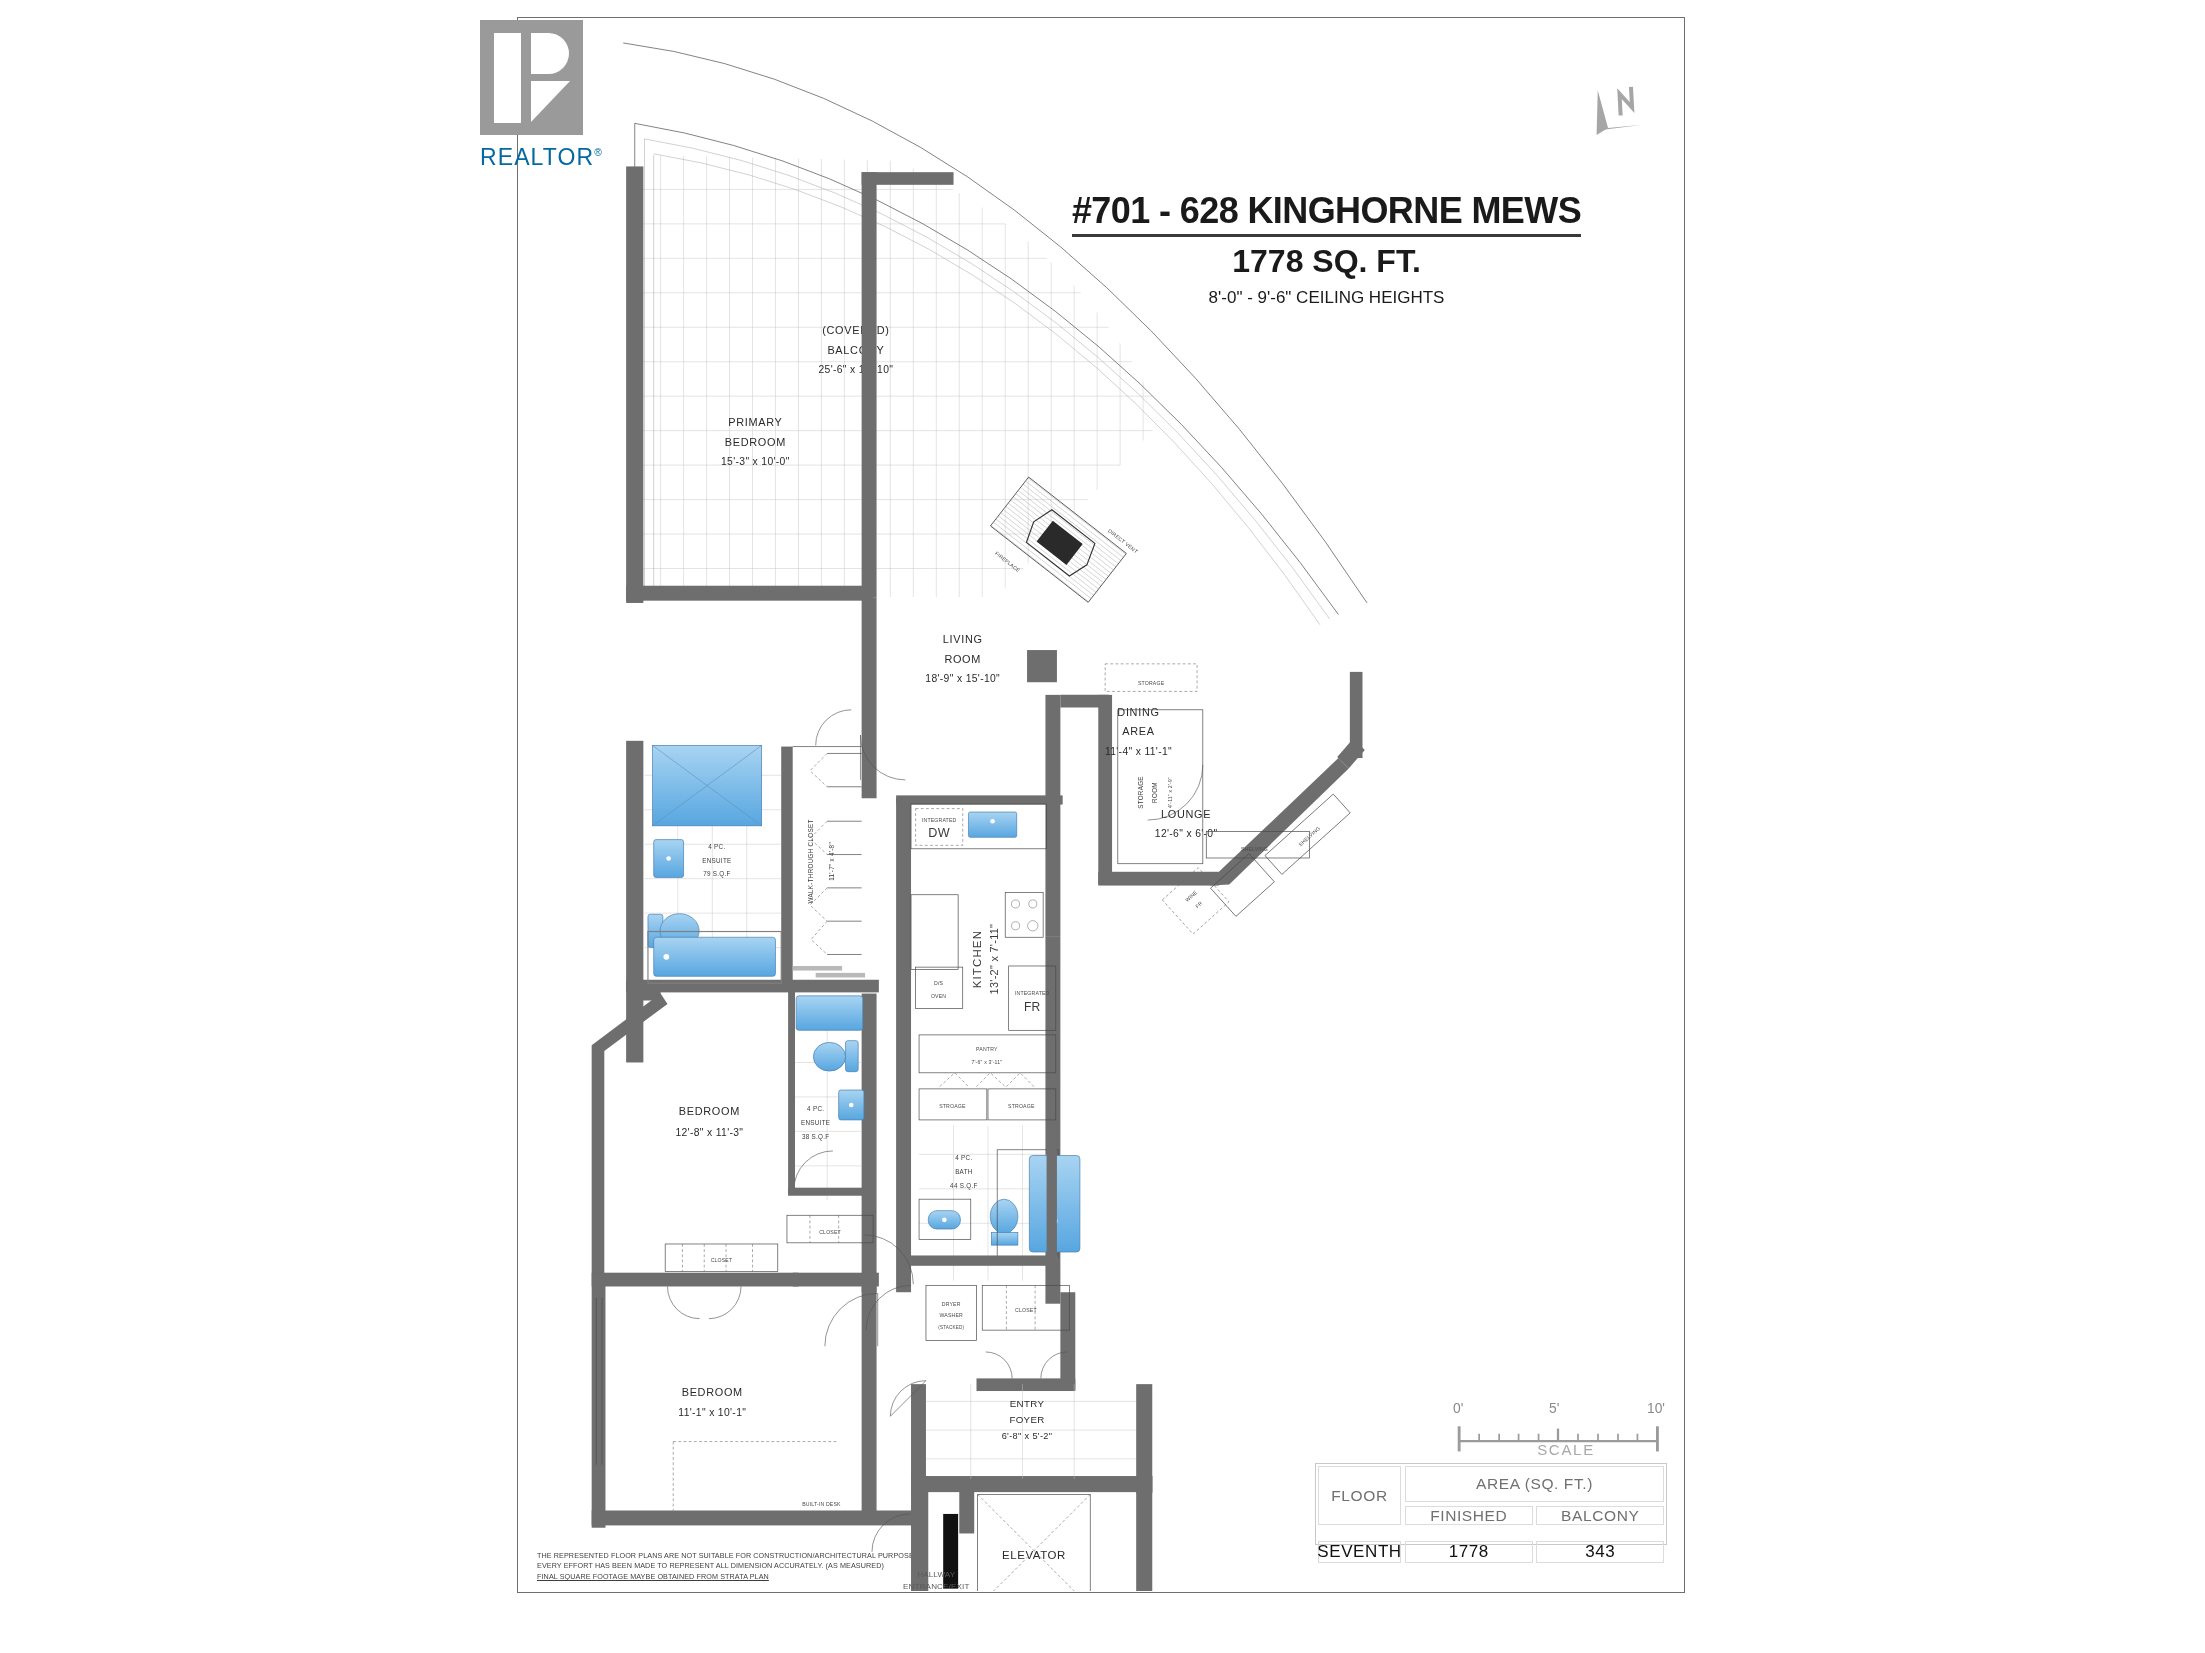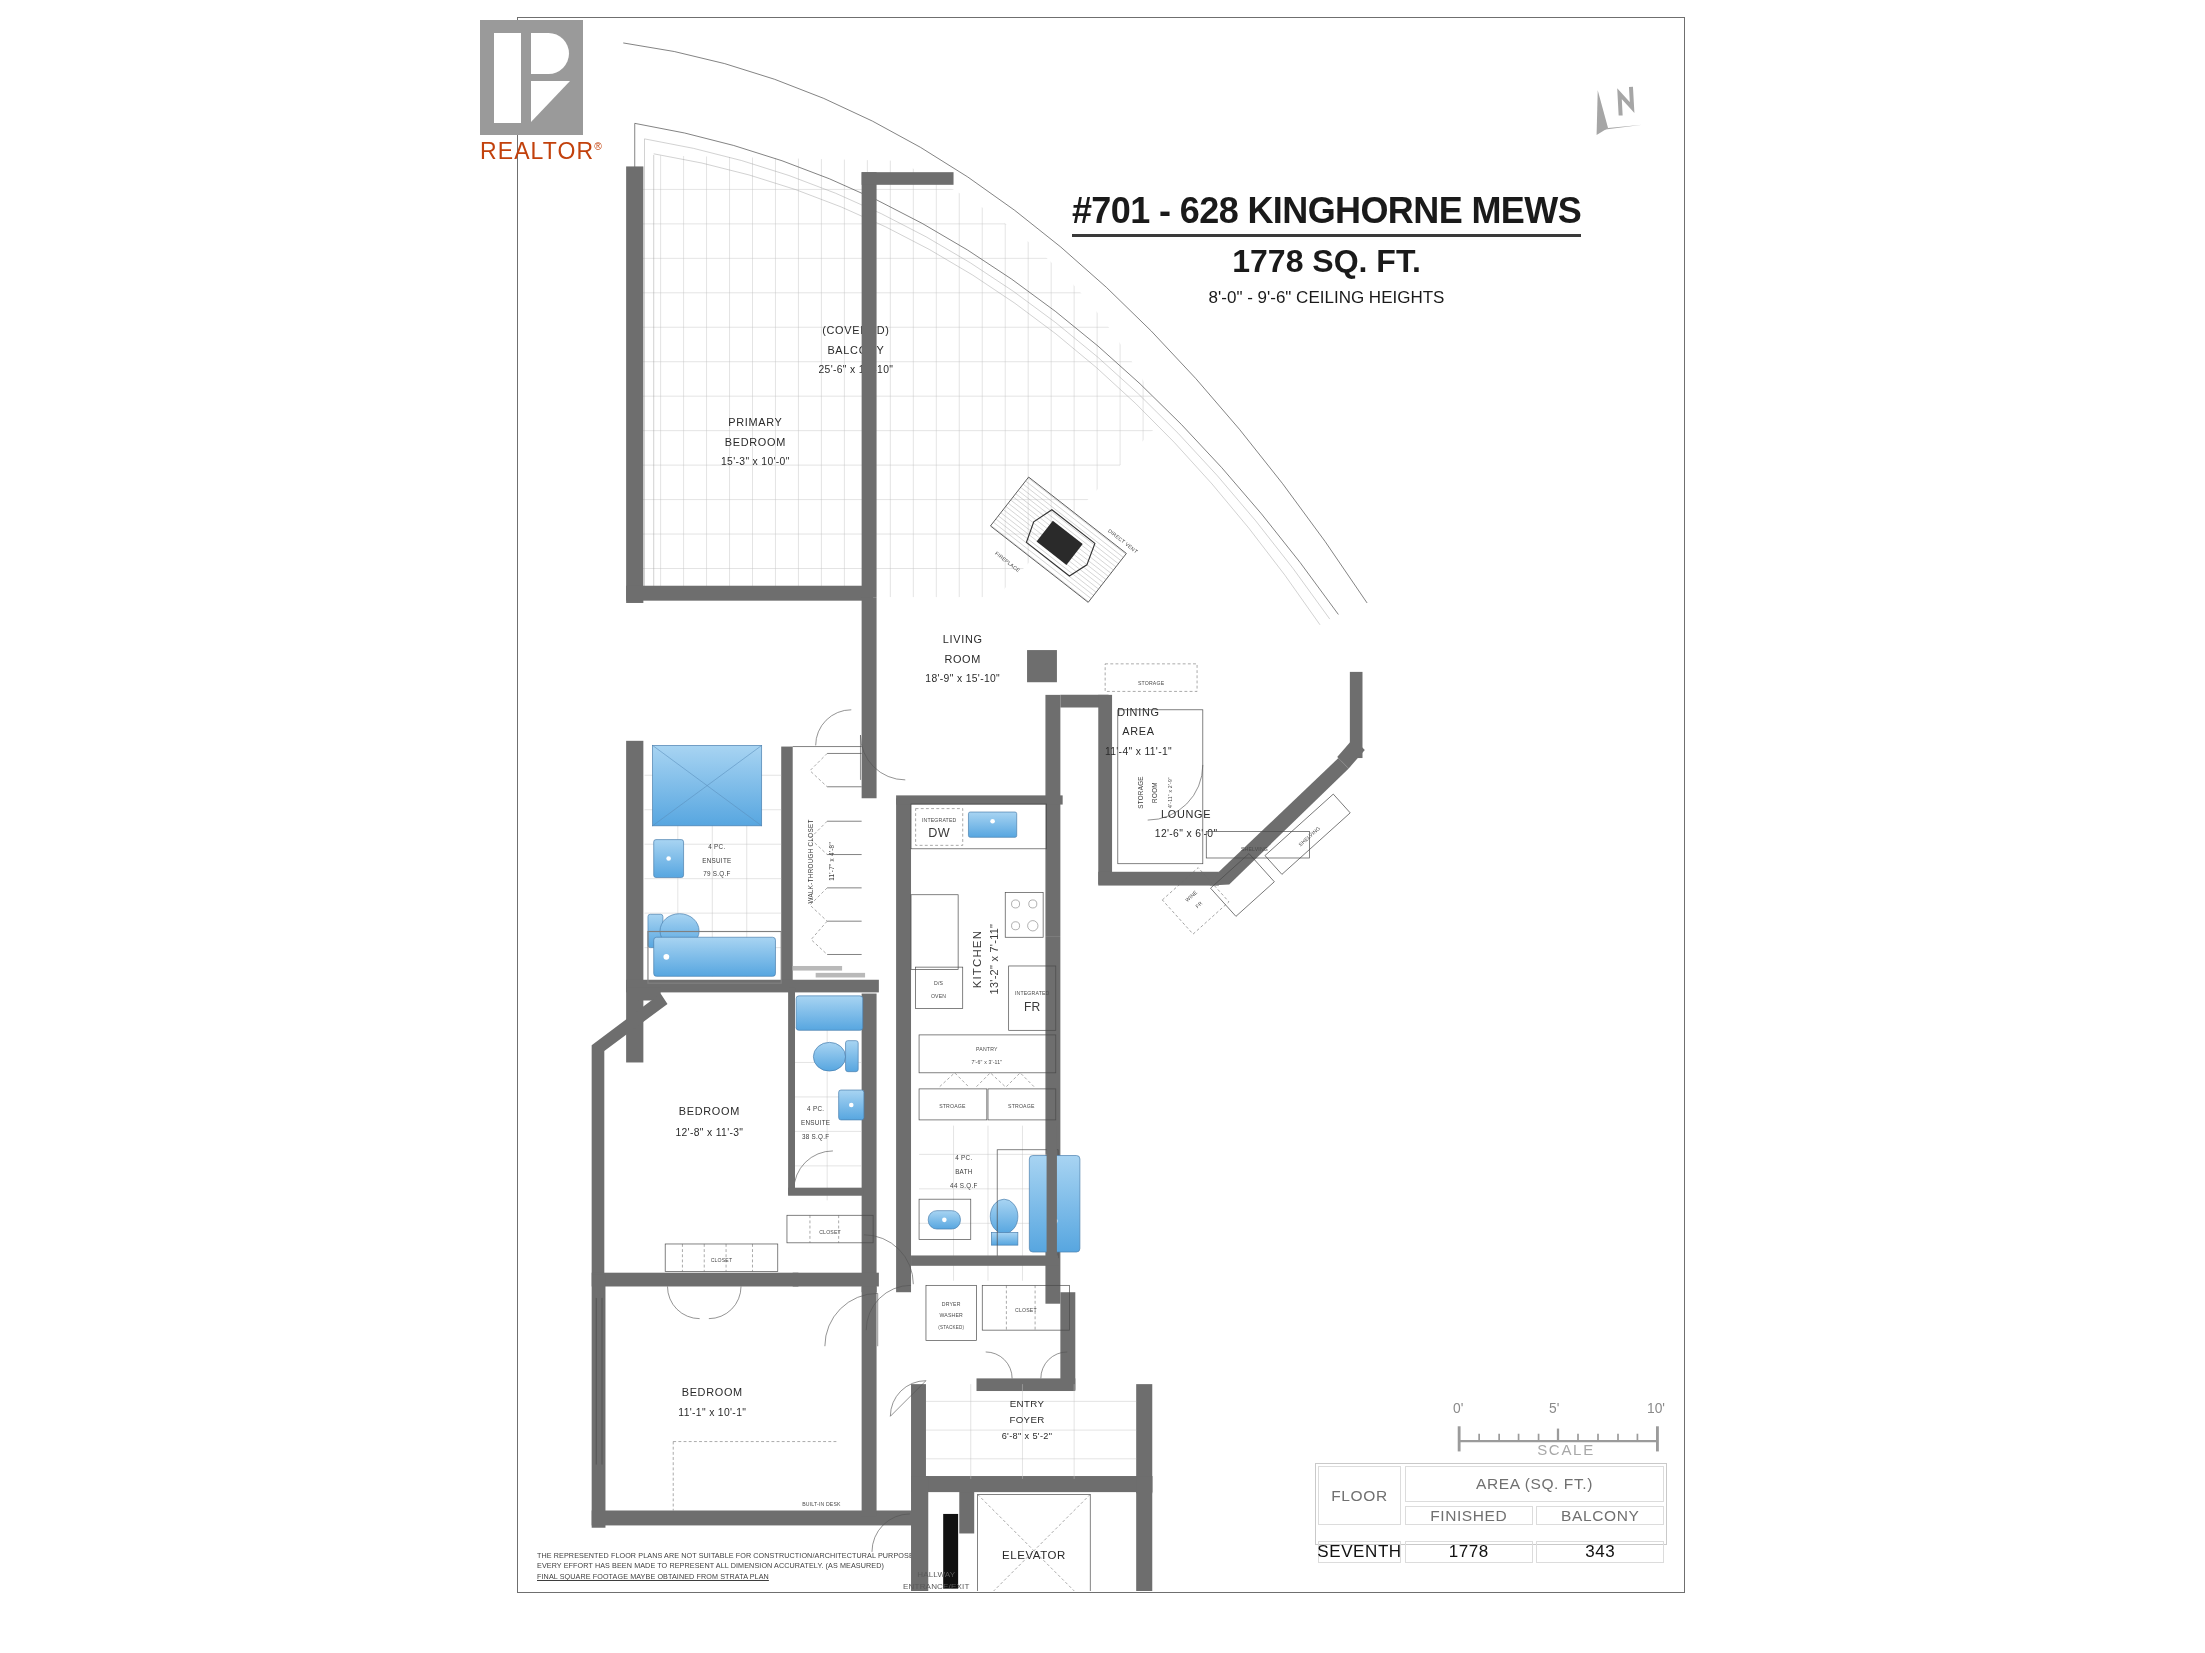"REALTOR®" .realtor .word { color: #c2410c -> #0369a1; margin-top: 3px -> 9px }
